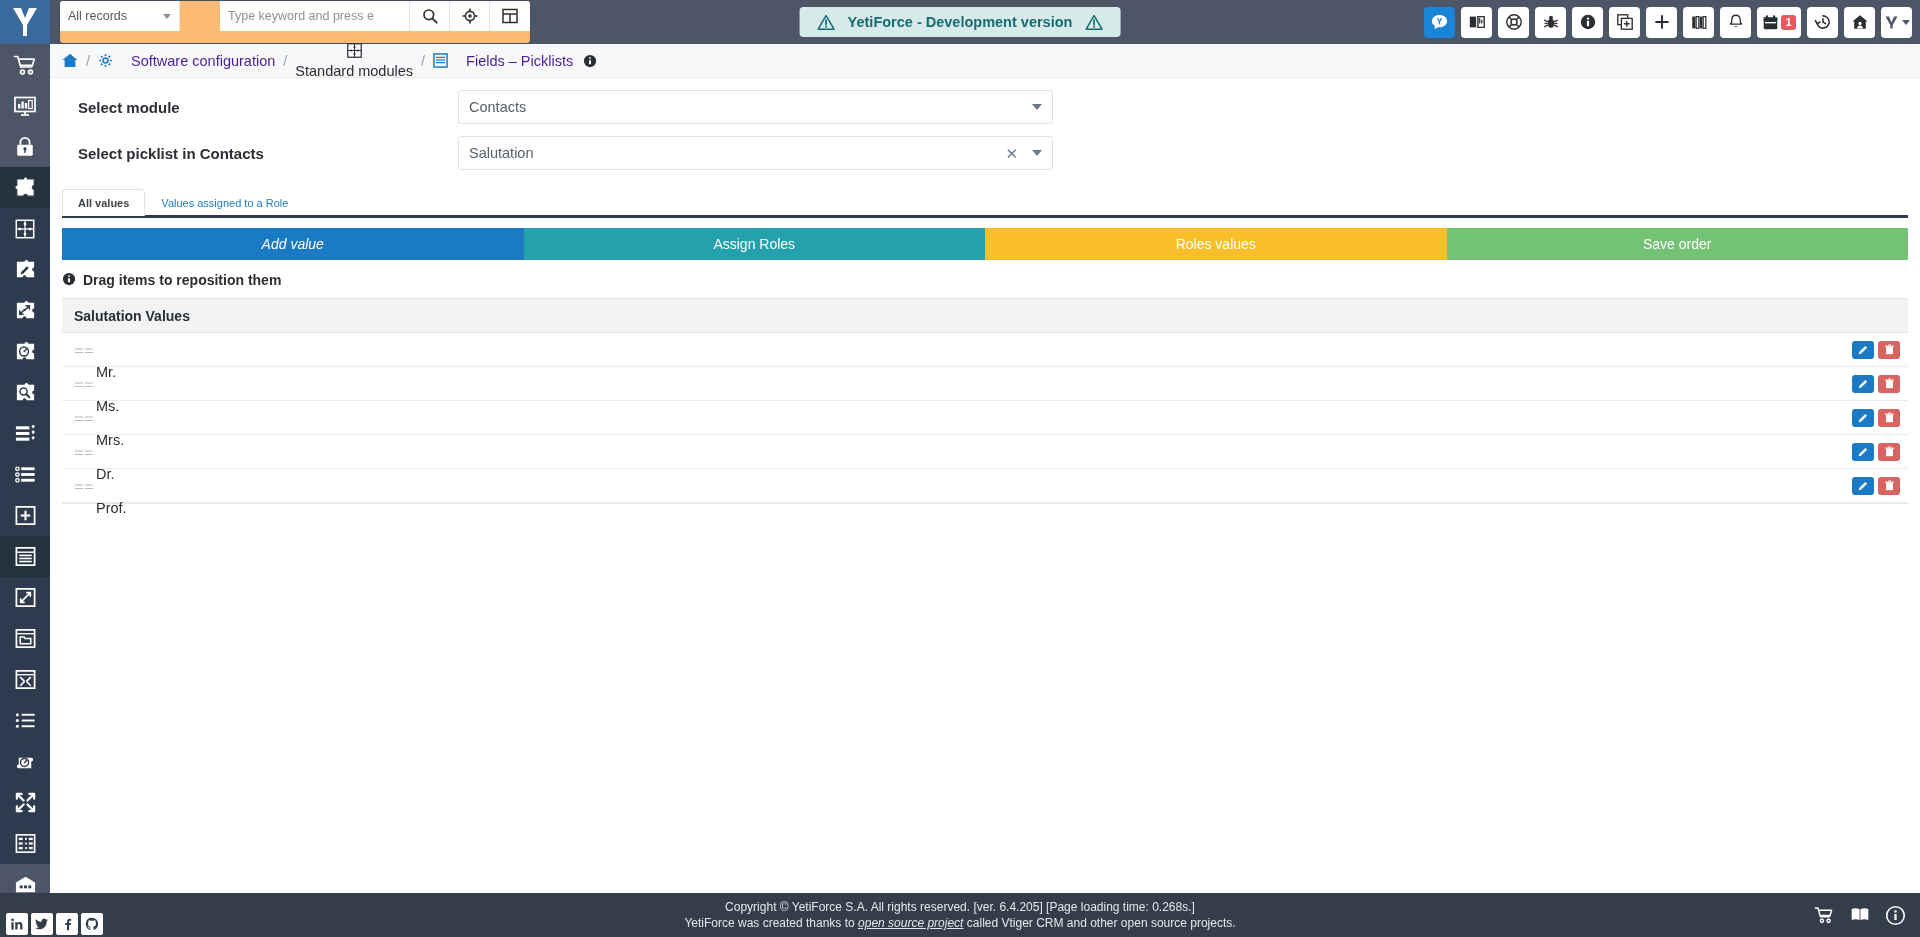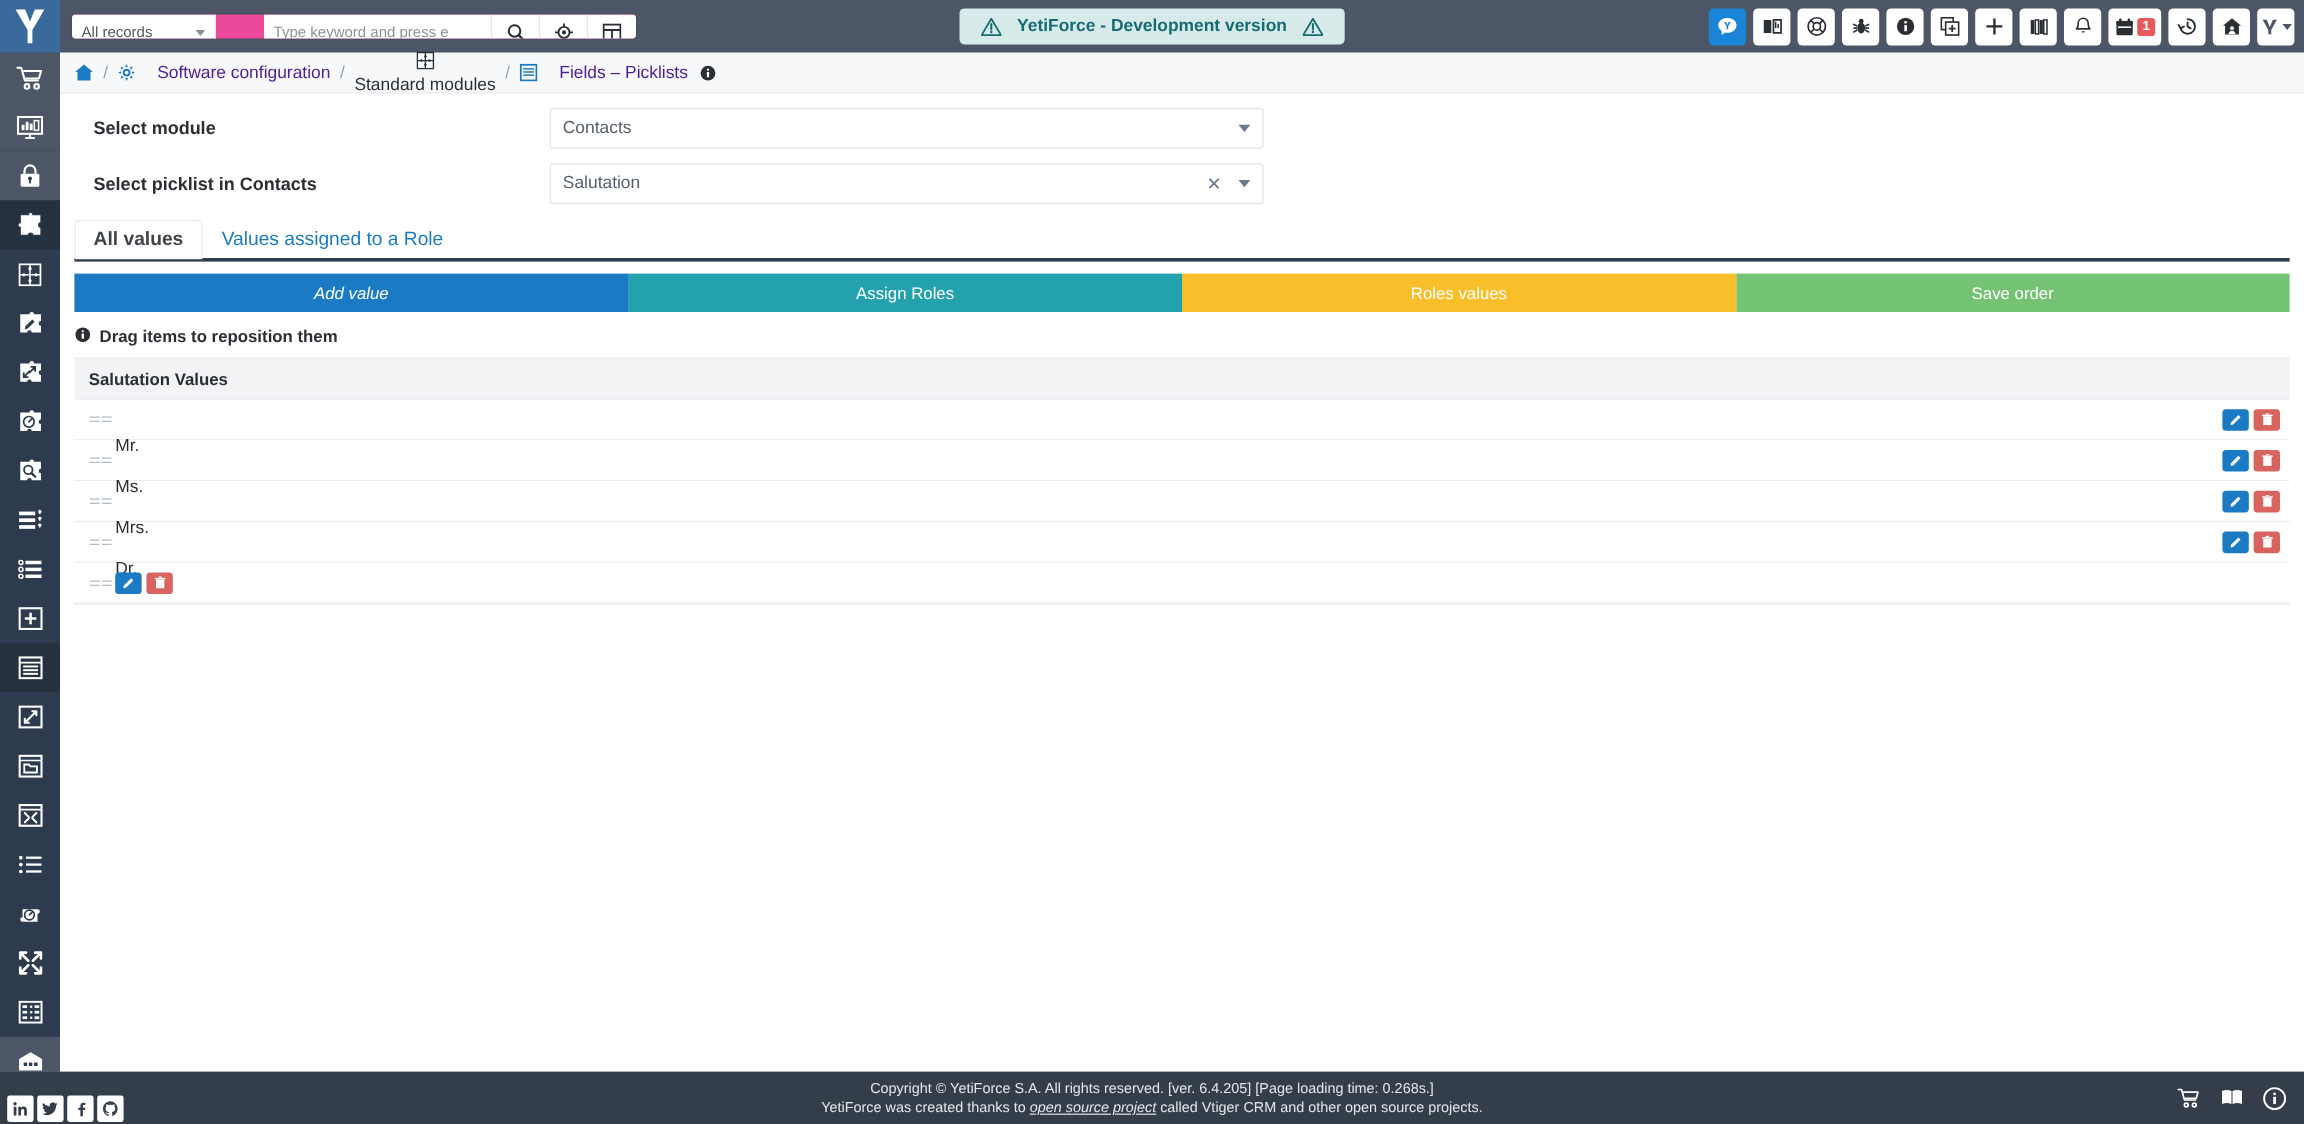"All records" #search-group { background: #ec4899 -> #fdba74; height: 20px -> 42px }
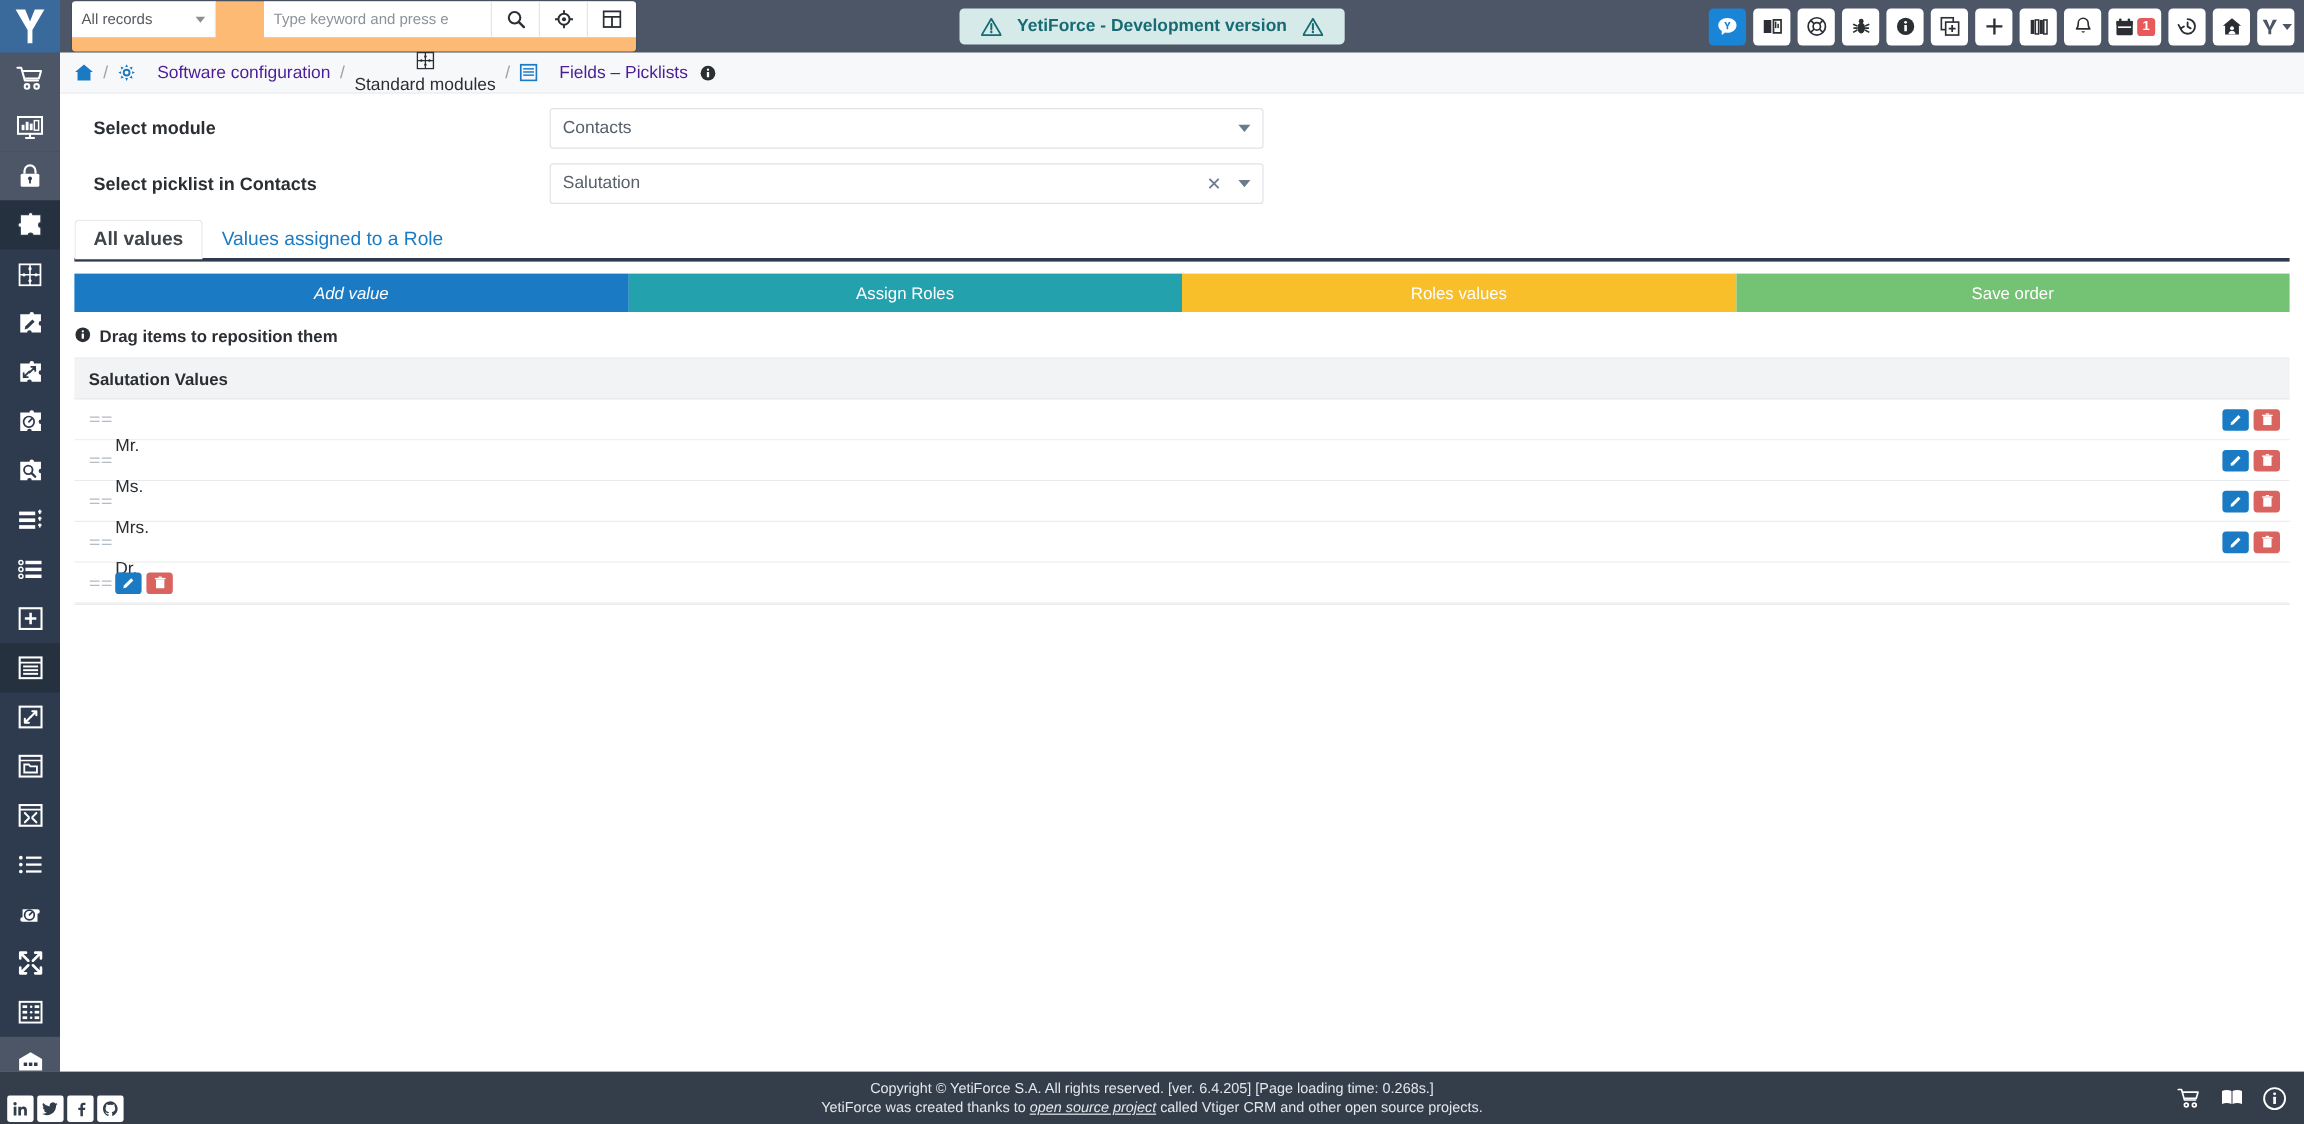"All values" .tab { font-size: 16px -> 11px }
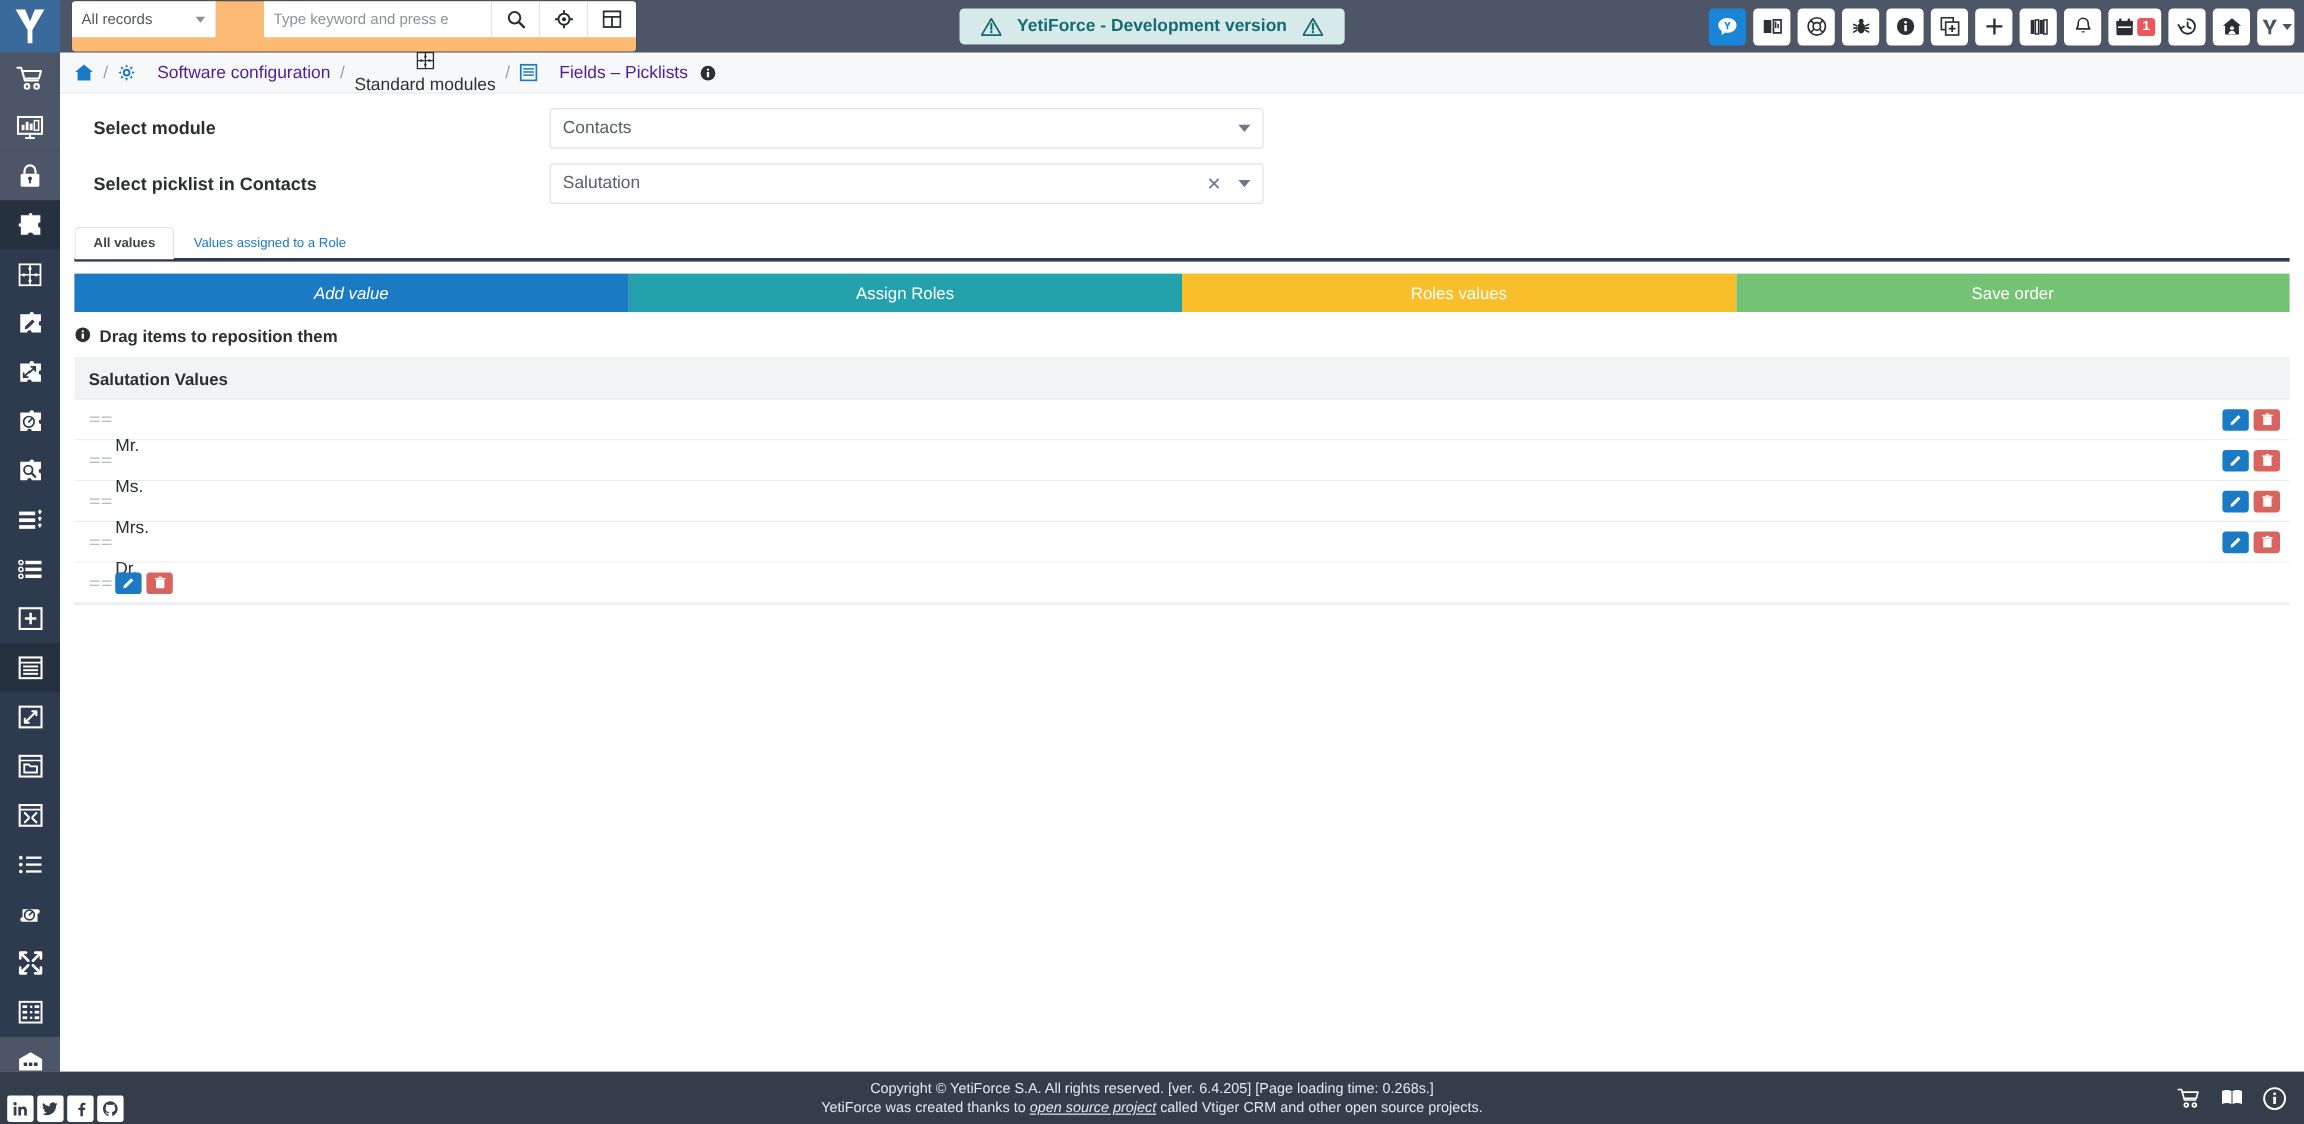"Prof." span.lval { html: none -> <span>Prof.</span> }
